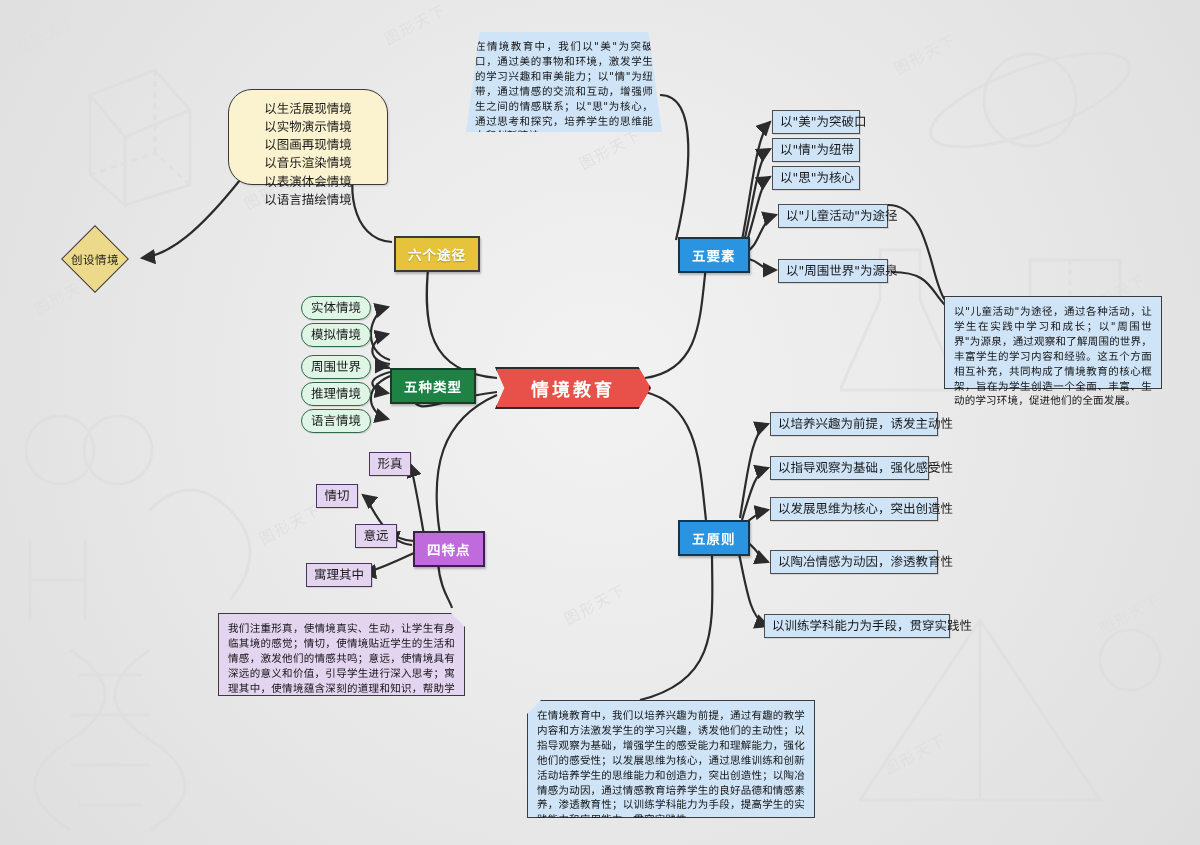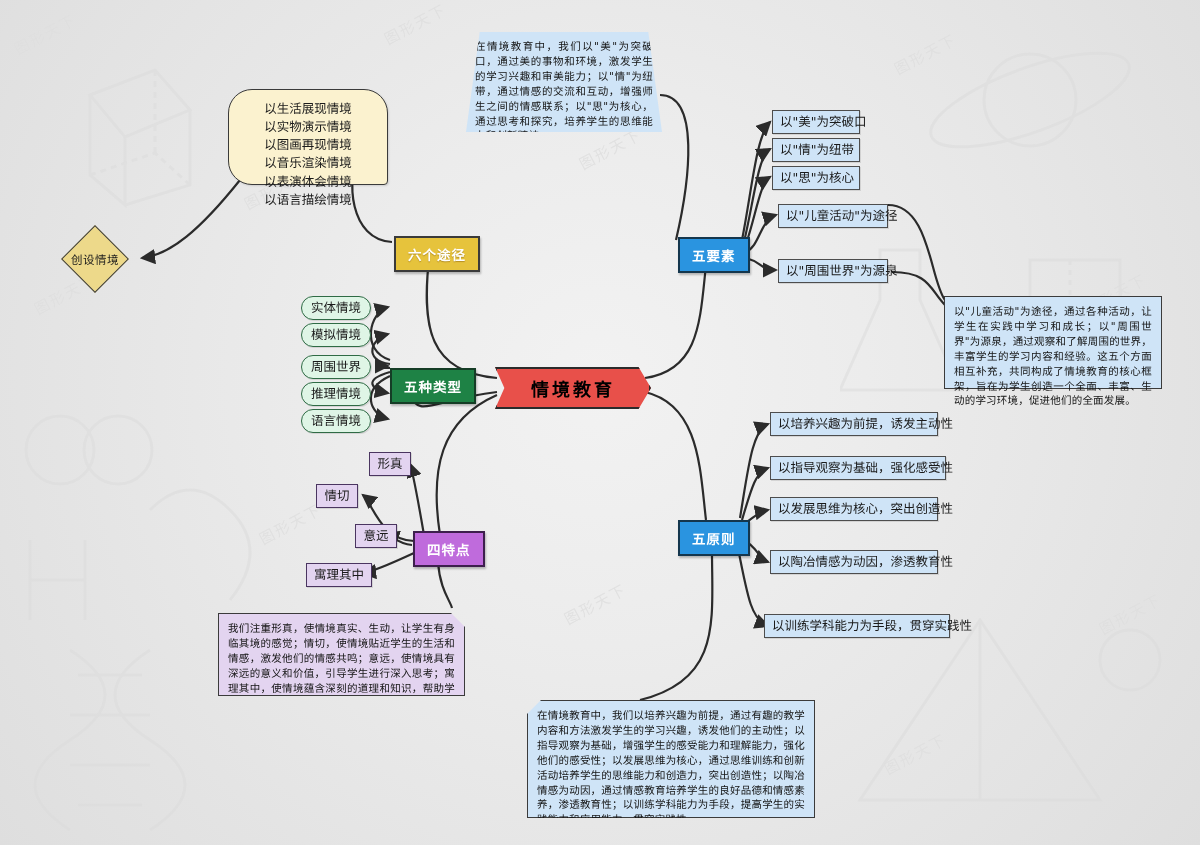"情境教育" #central { color: #000000 -> #ffffff }
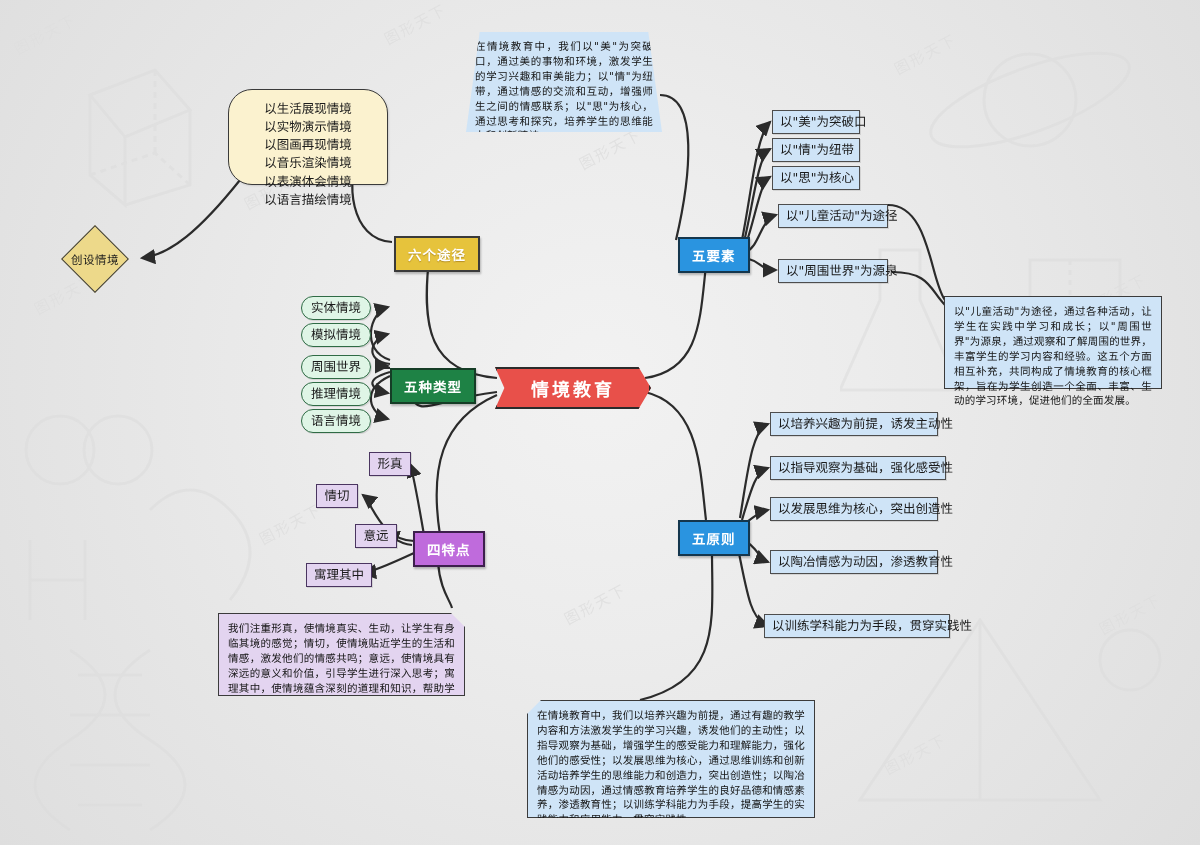"以指导观察为基础，强化感受性" div.node { width: 176px -> 159px }
